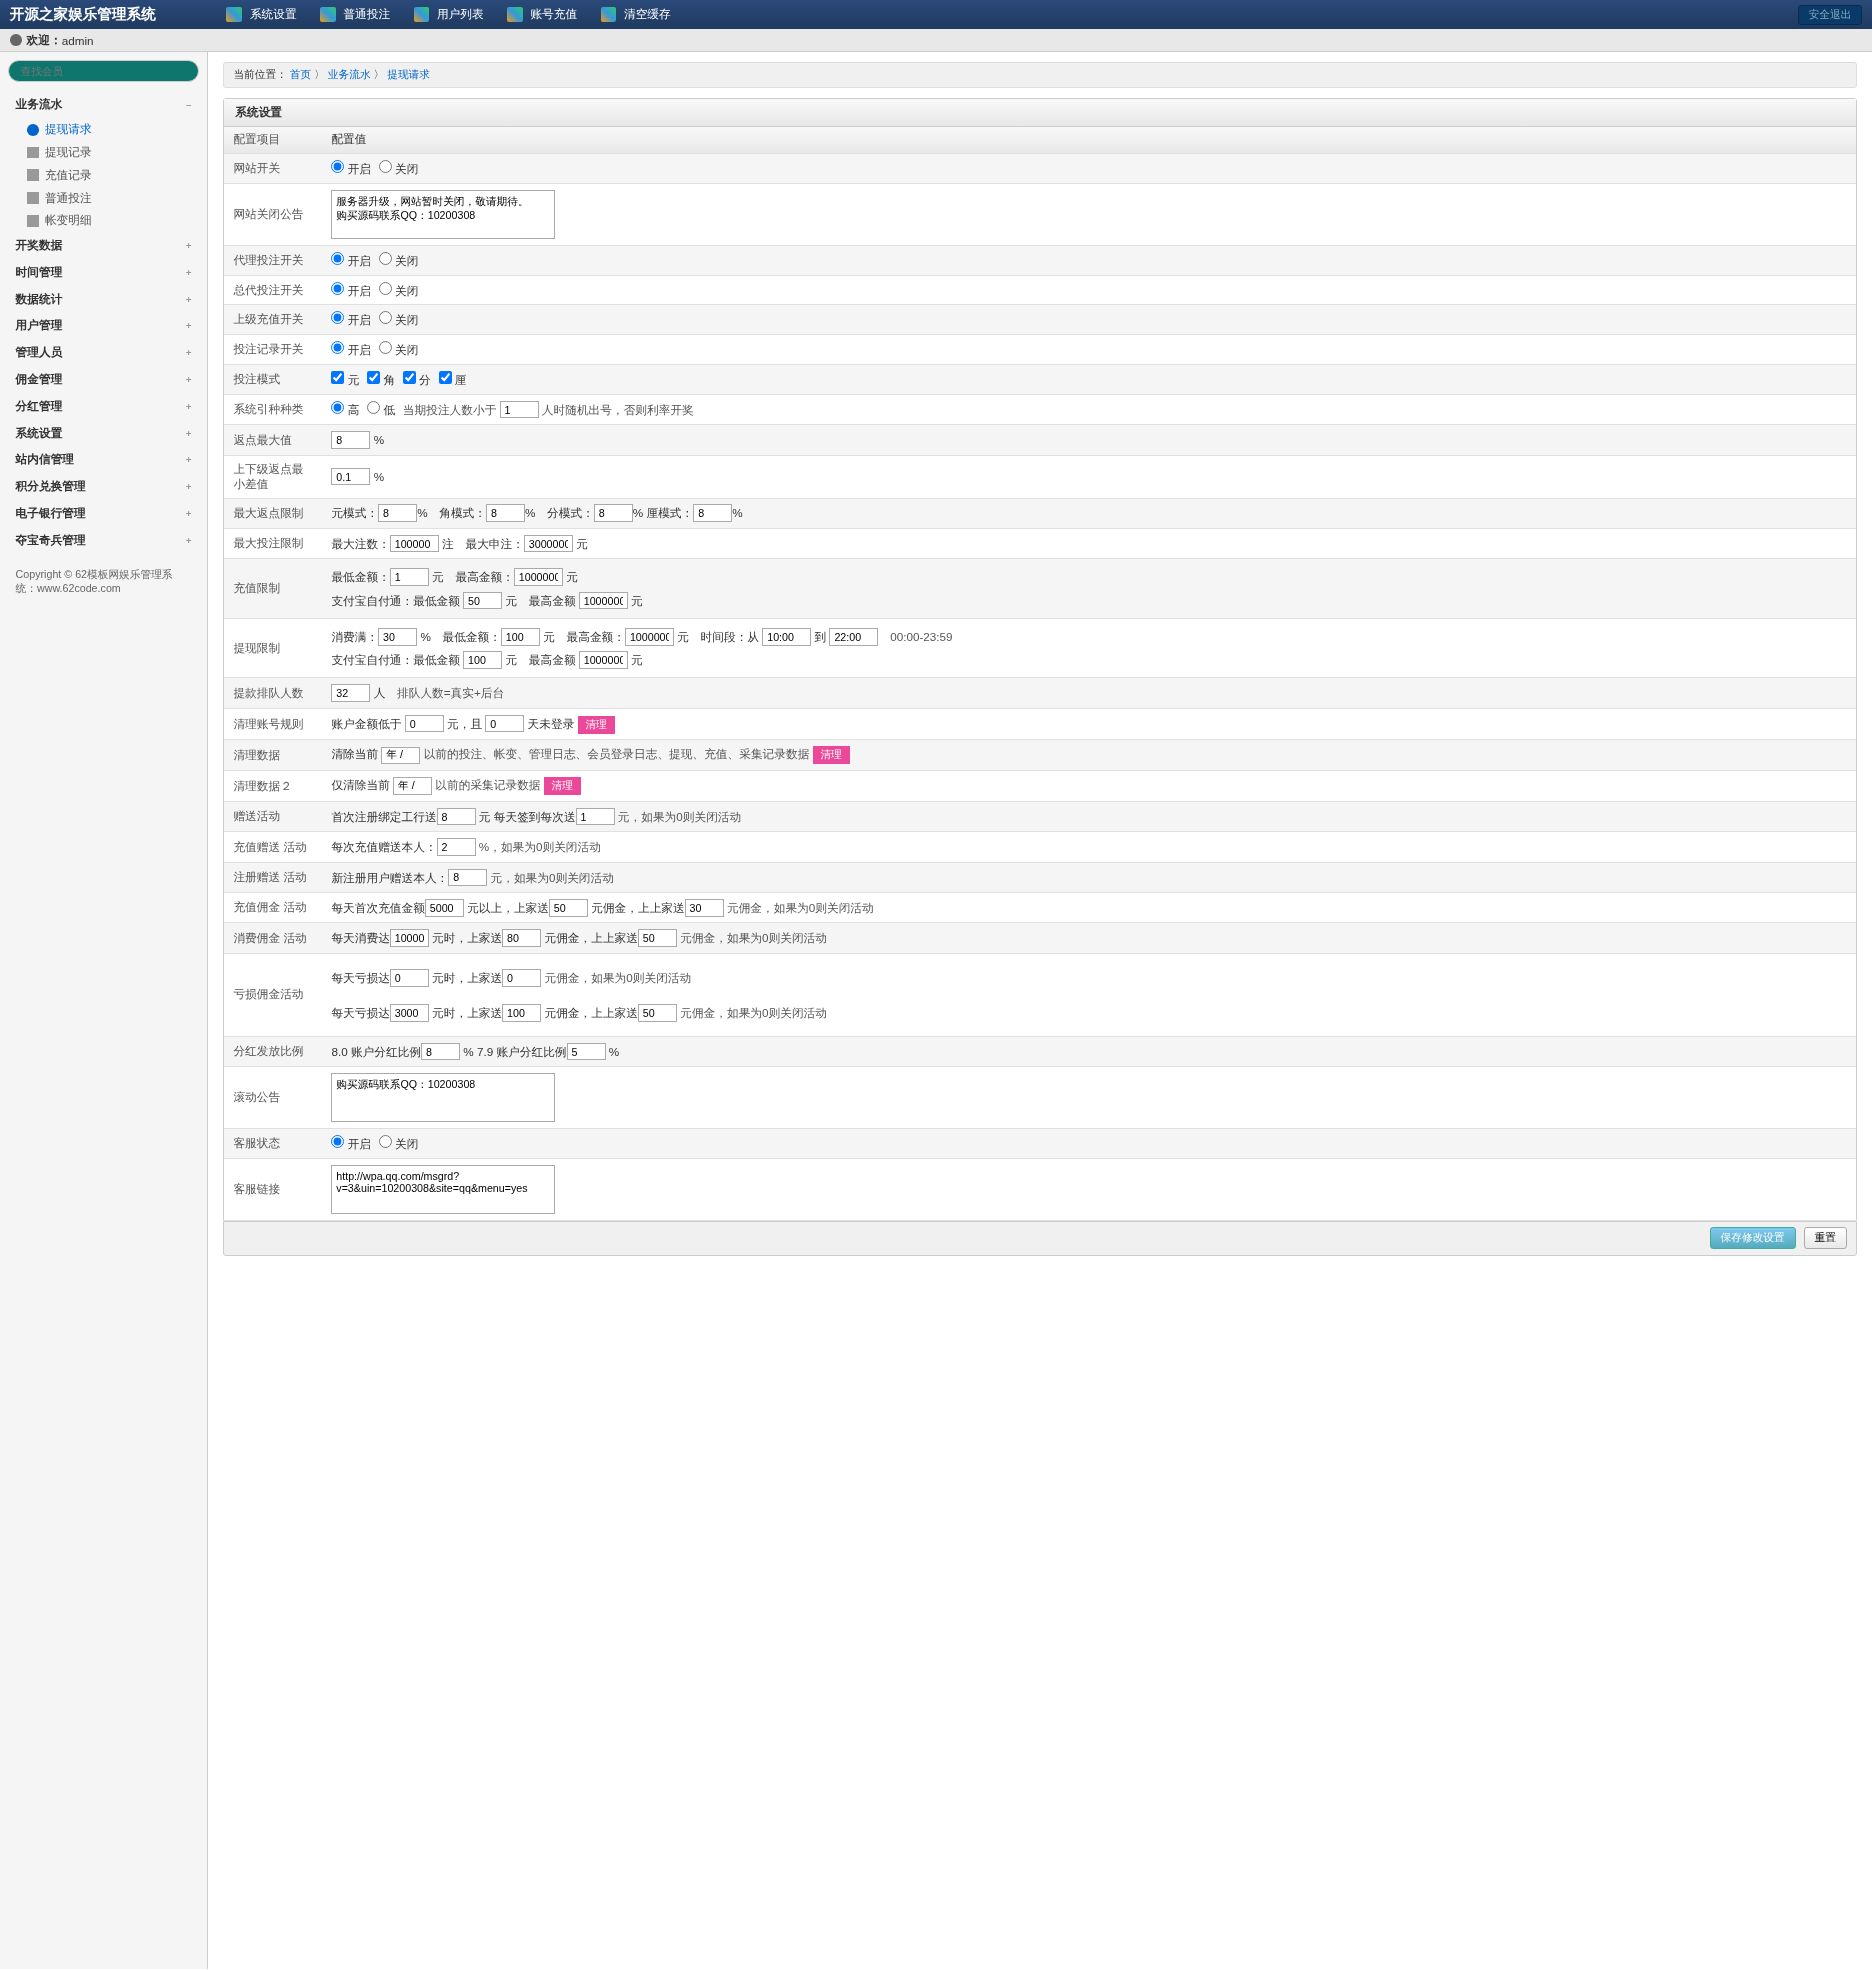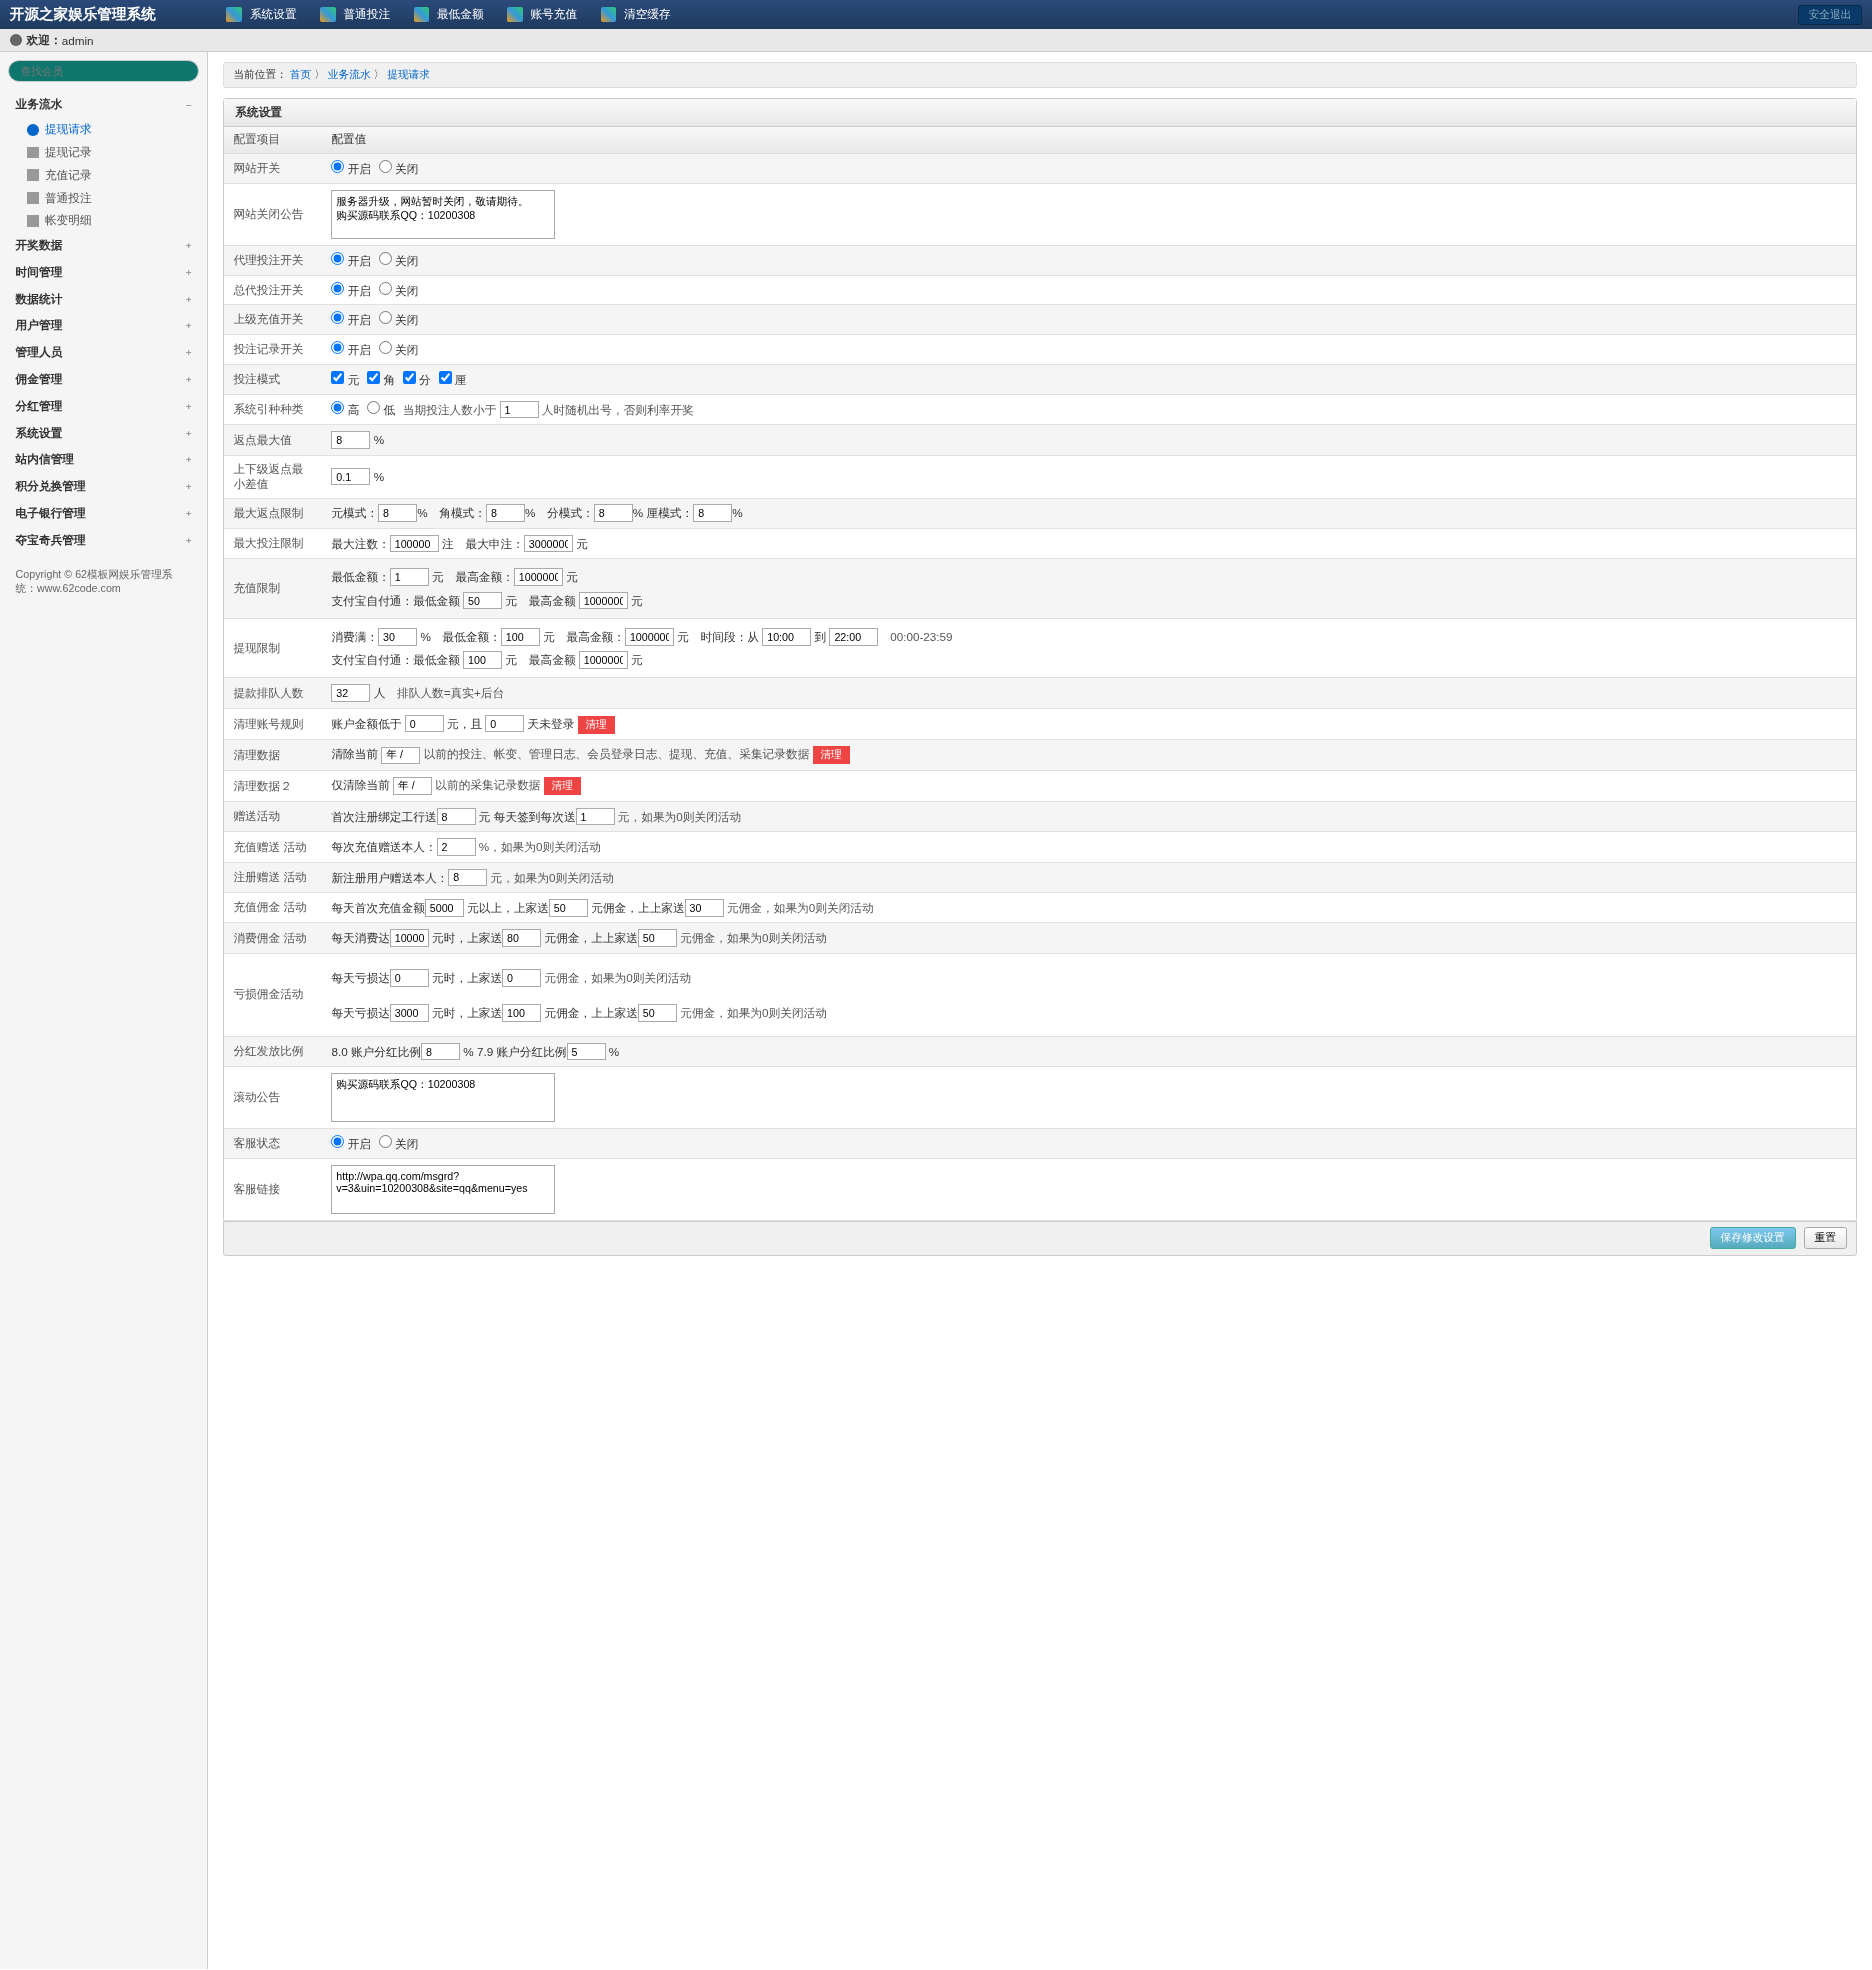"最低金额" span { text: 最低金额 -> 用户列表 }
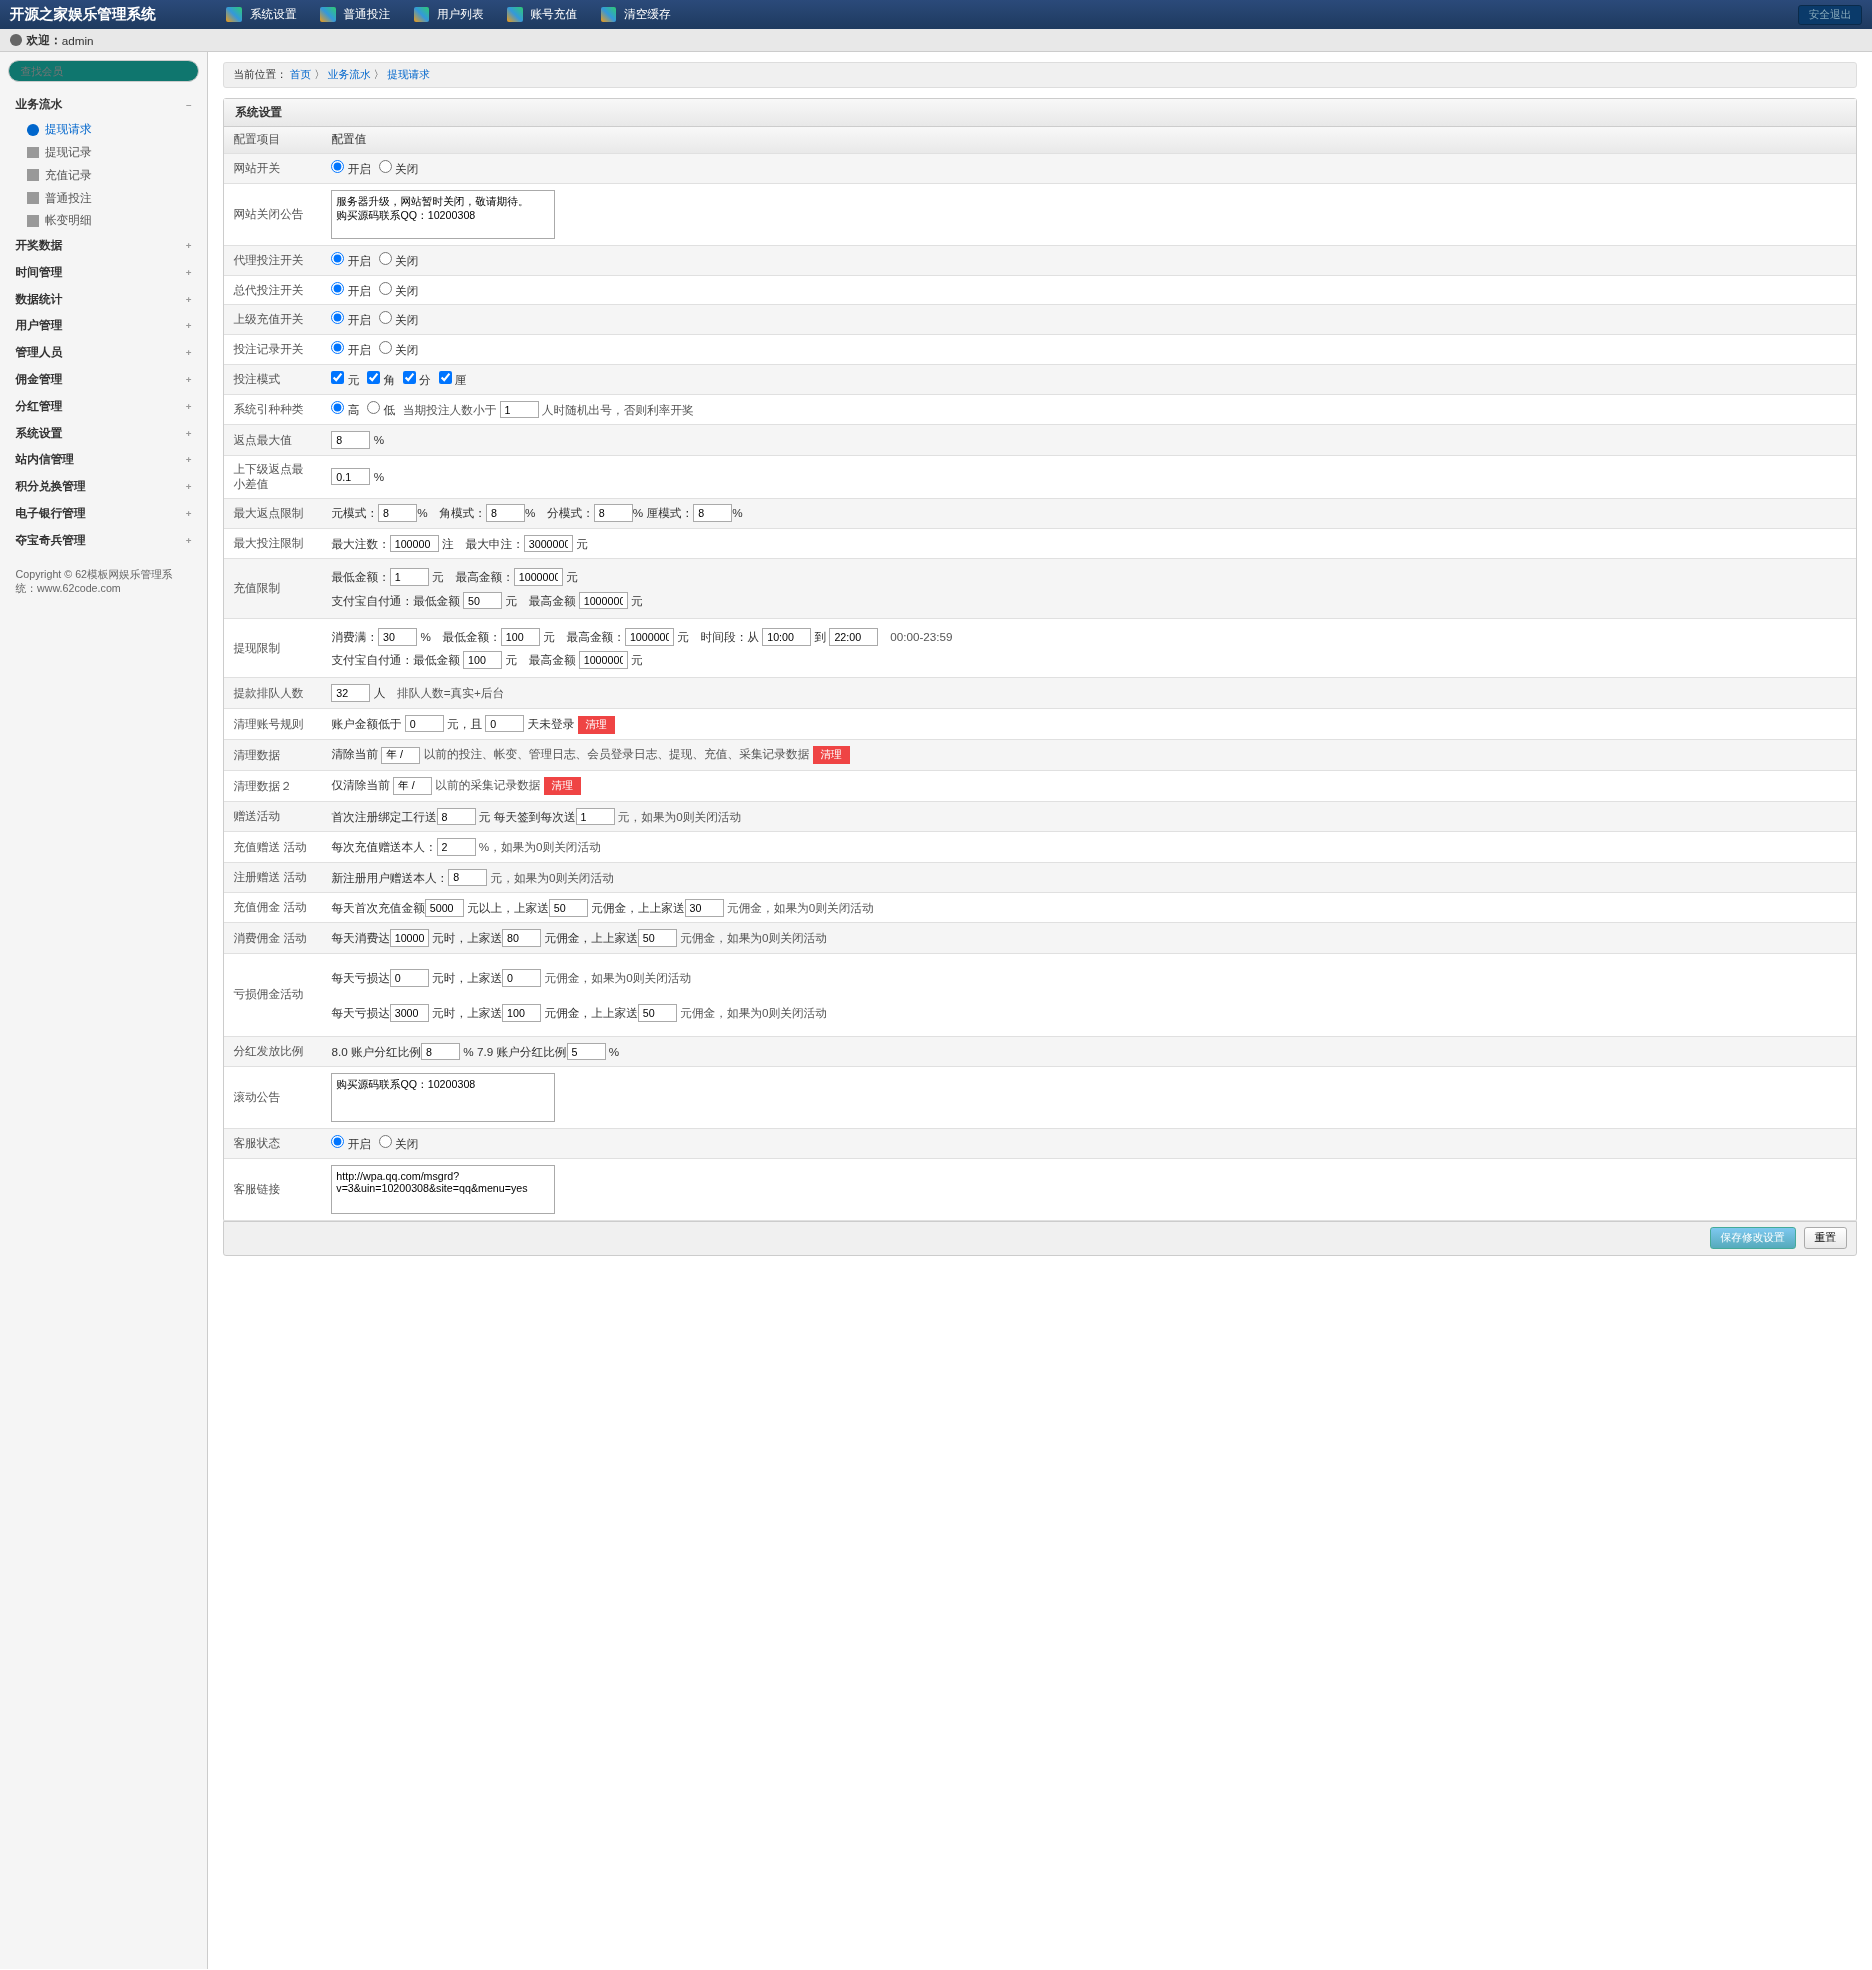"清理" .btn-clear { background: #ef4444 -> #ec4899 }
